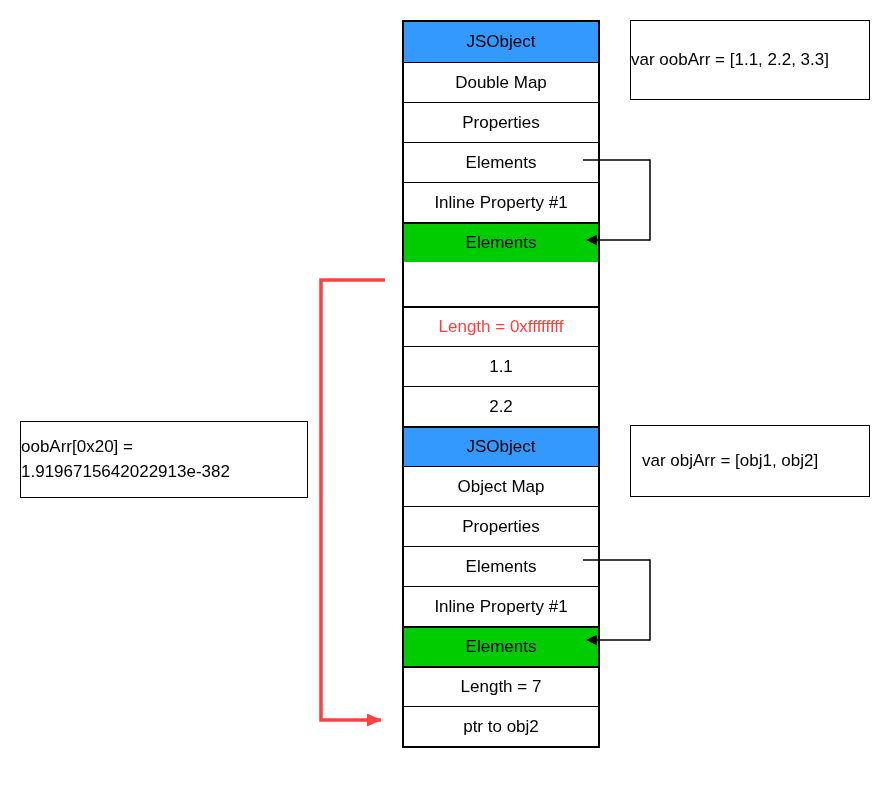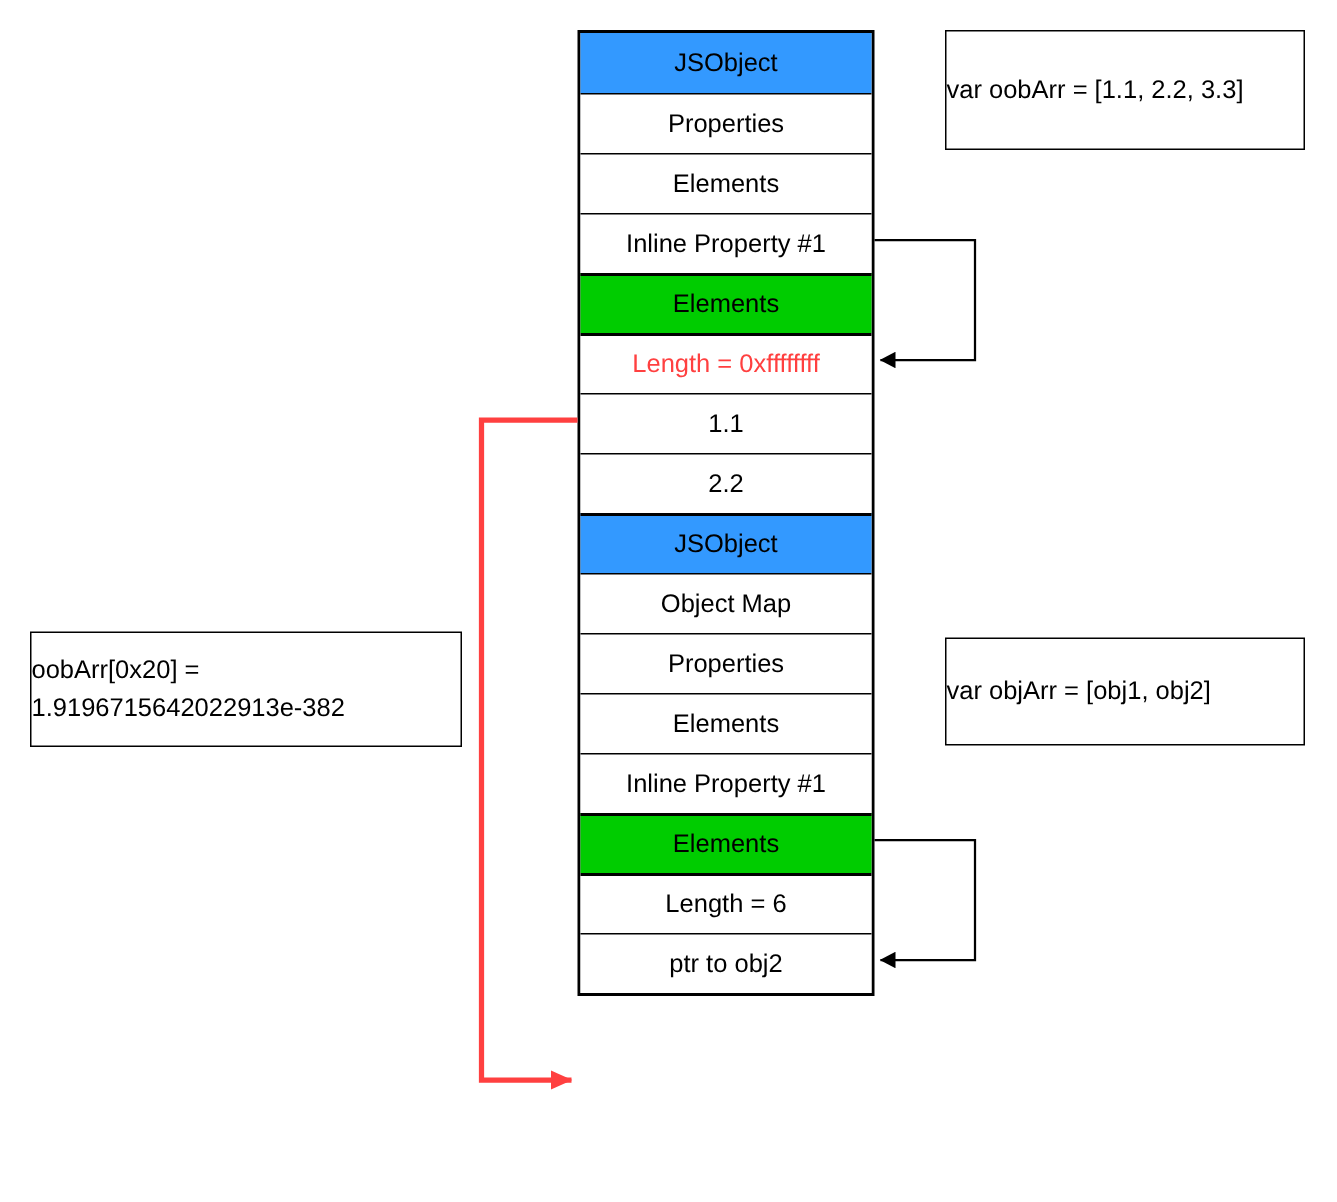"JSObject" .memtable { left: 385px -> 402px }
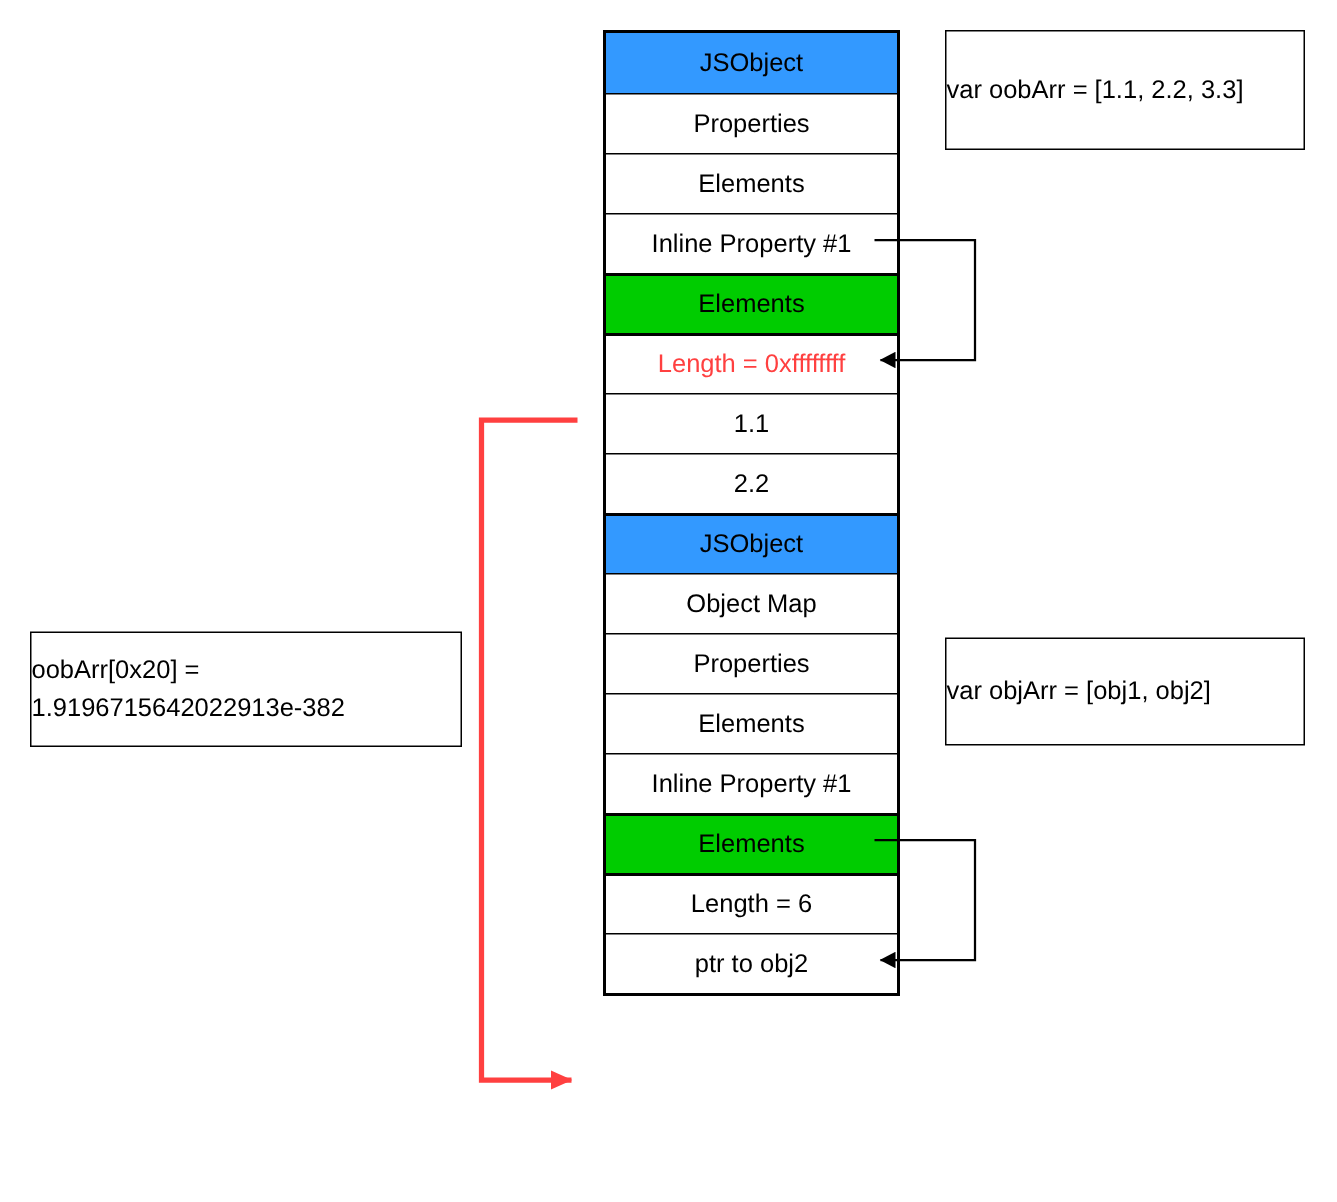"Double Map" div.row { html: none -> <div>Double Map</div> }
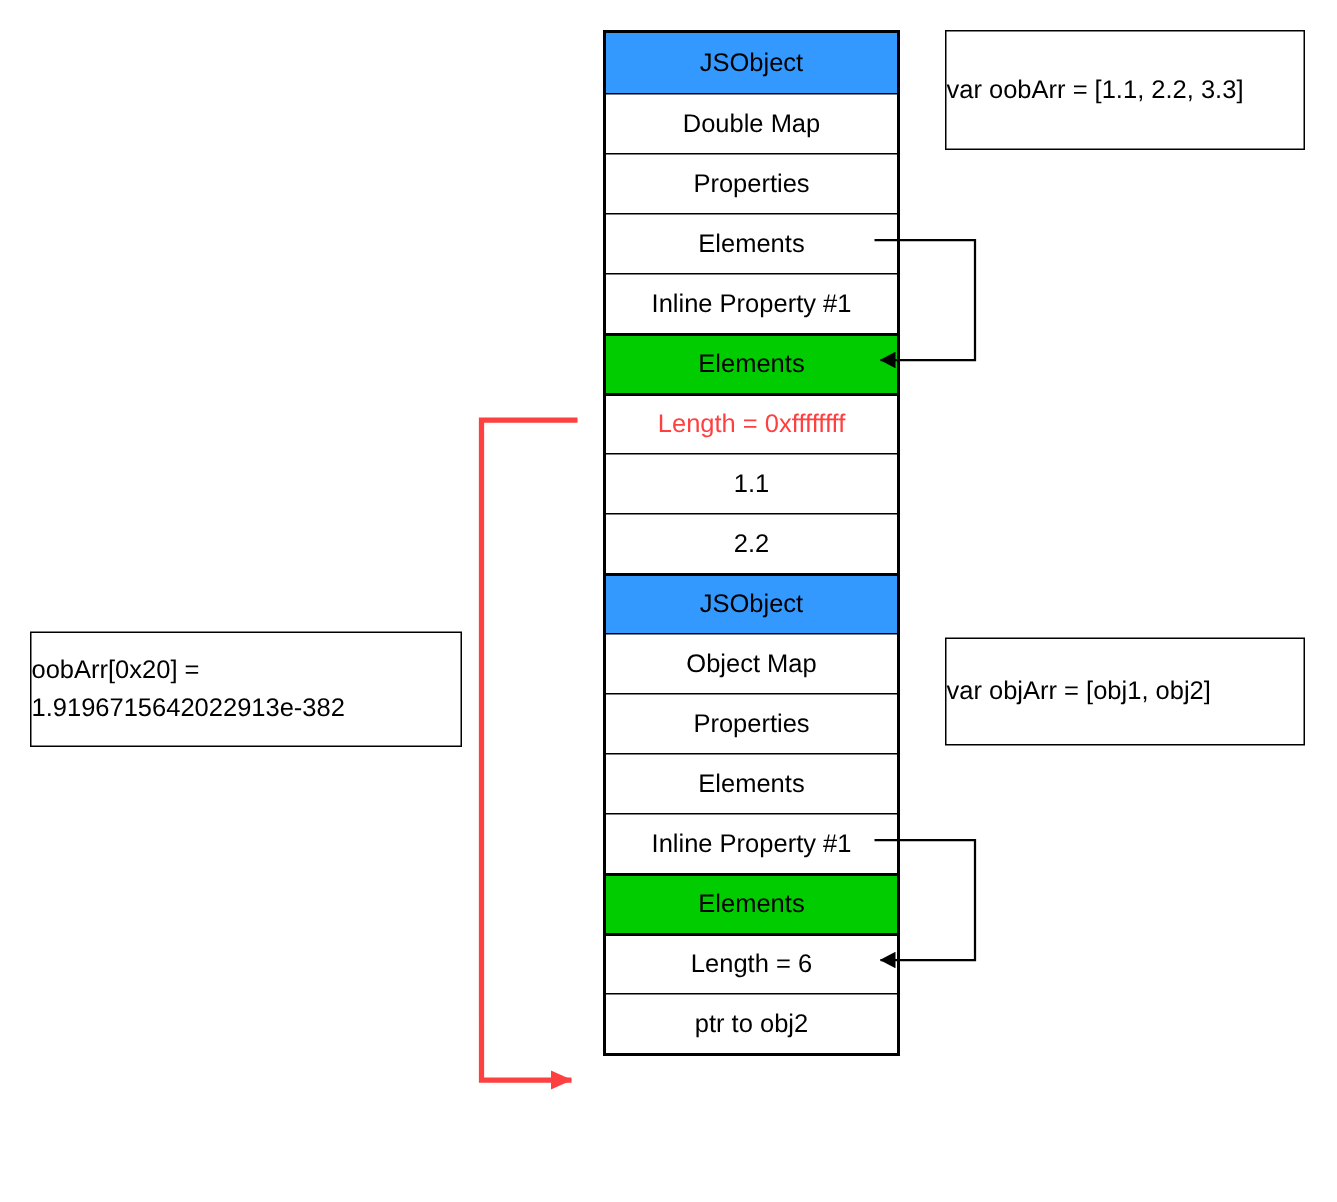"Length = 0xffffffff" .row.redtext { margin-top: none -> 44px }
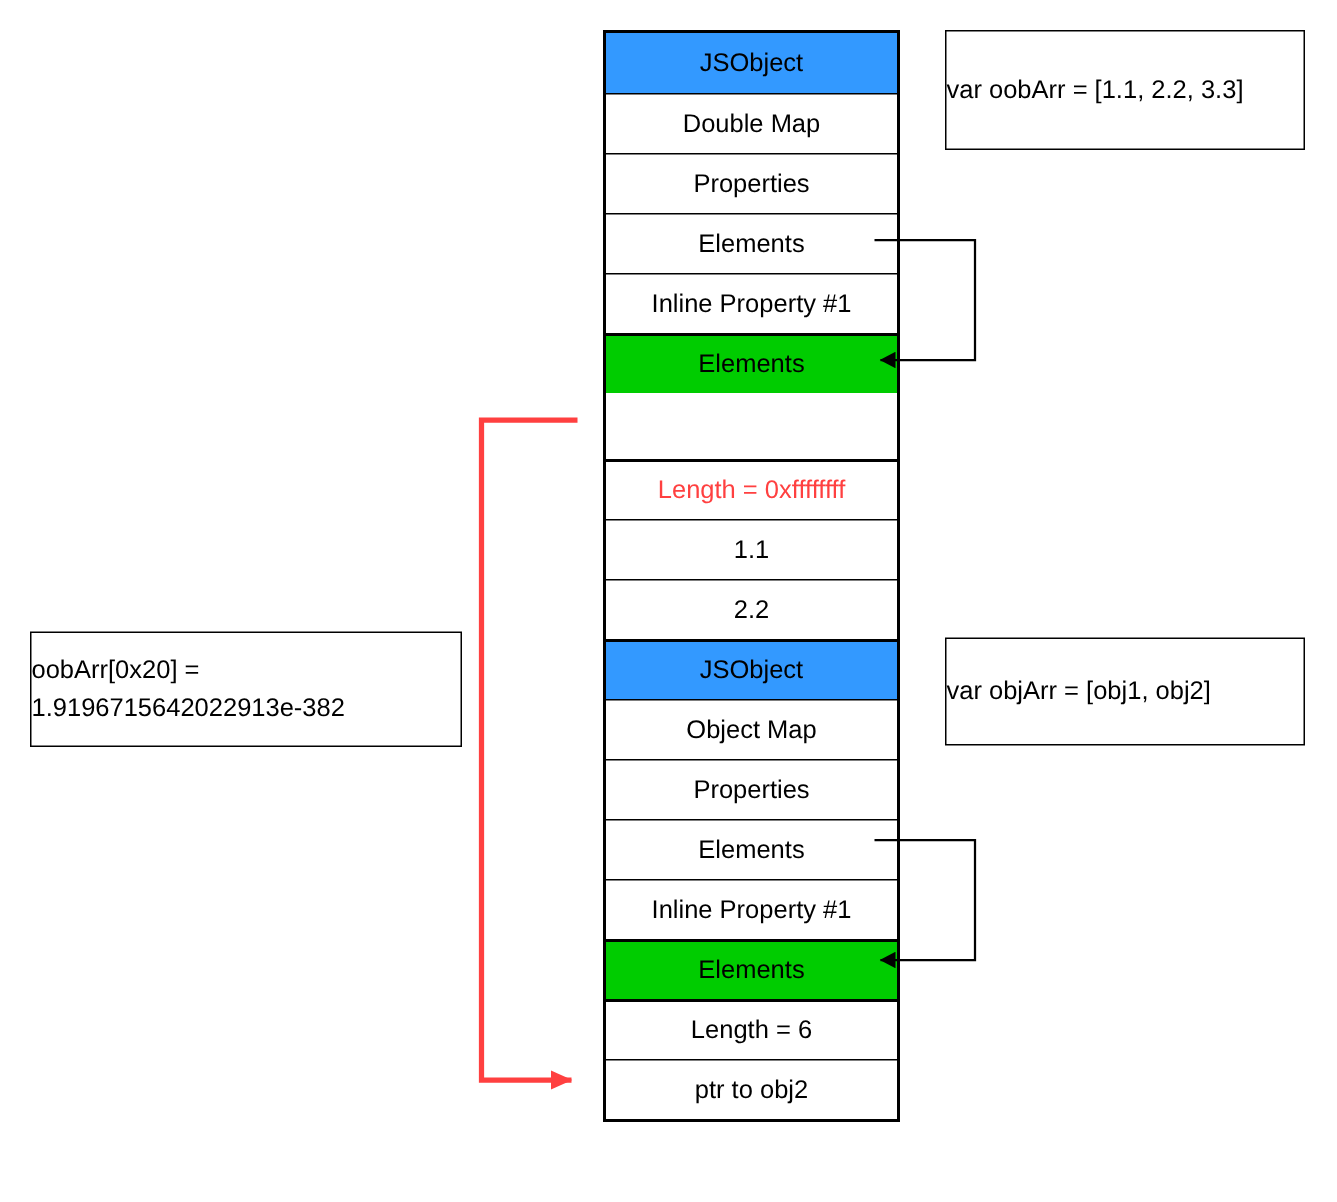"var objArr = [obj1, obj2]" #box-objarr { padding-left: none -> 11px }
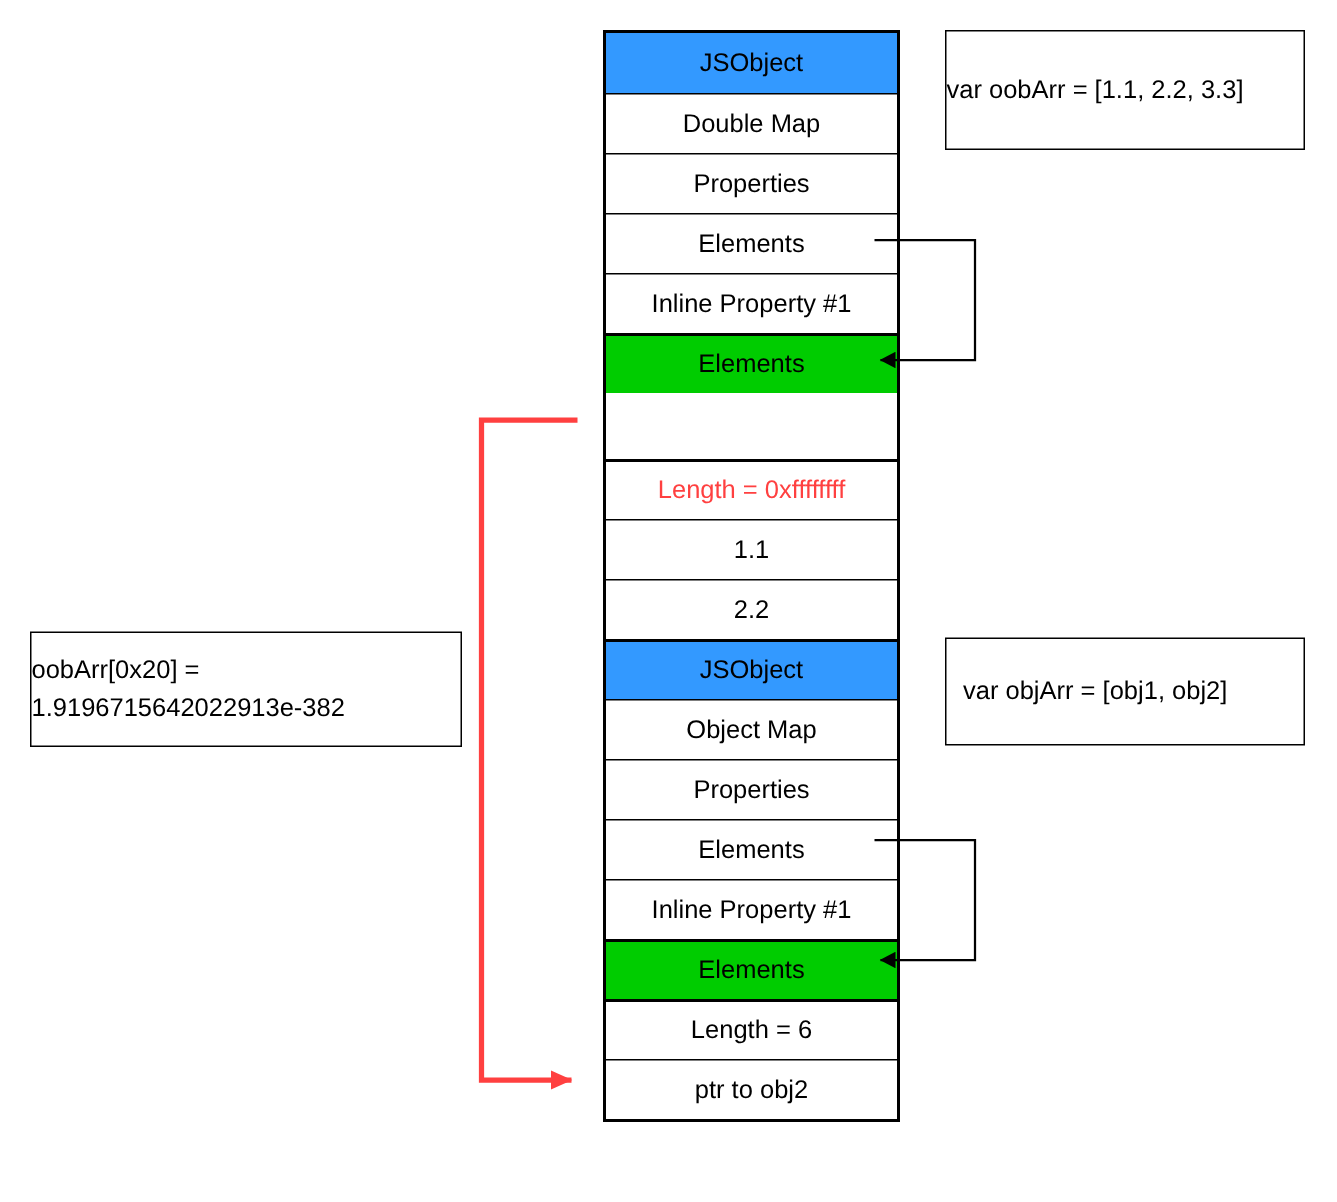"Length = 6" div.row { text: 6 -> 7 }
